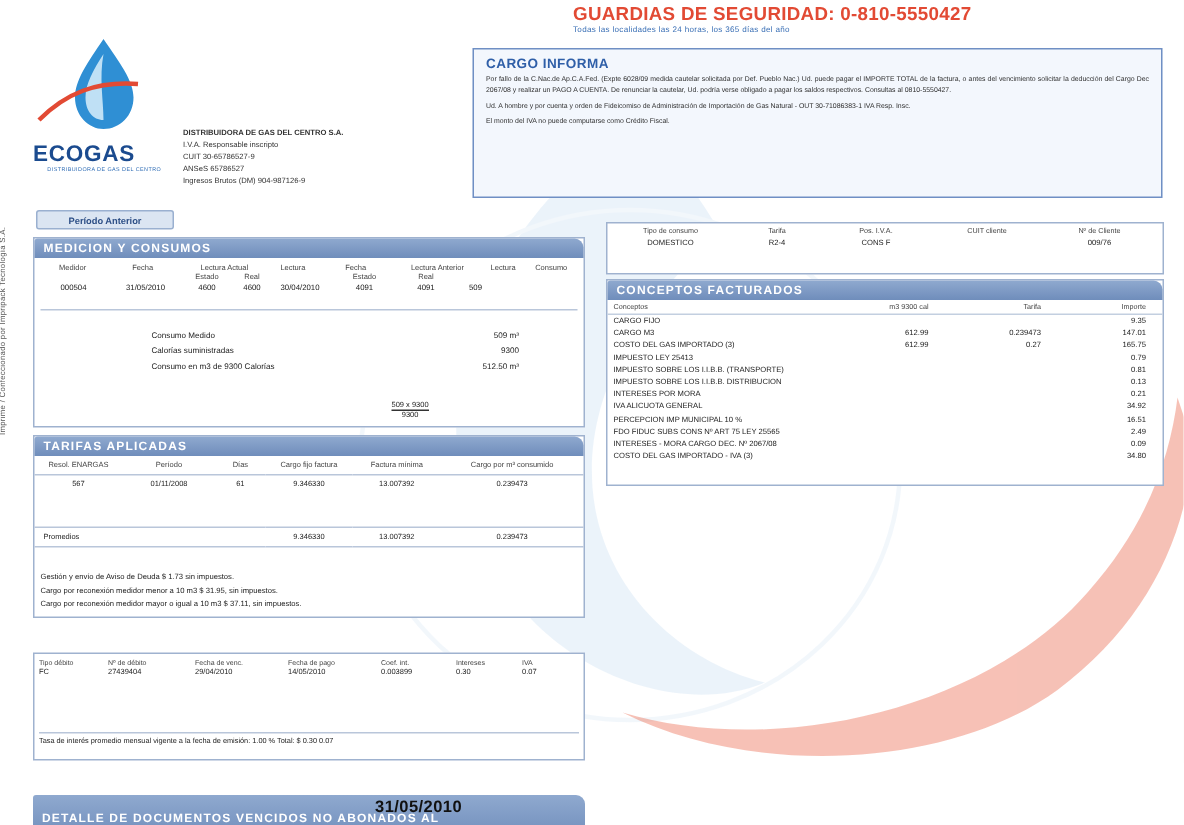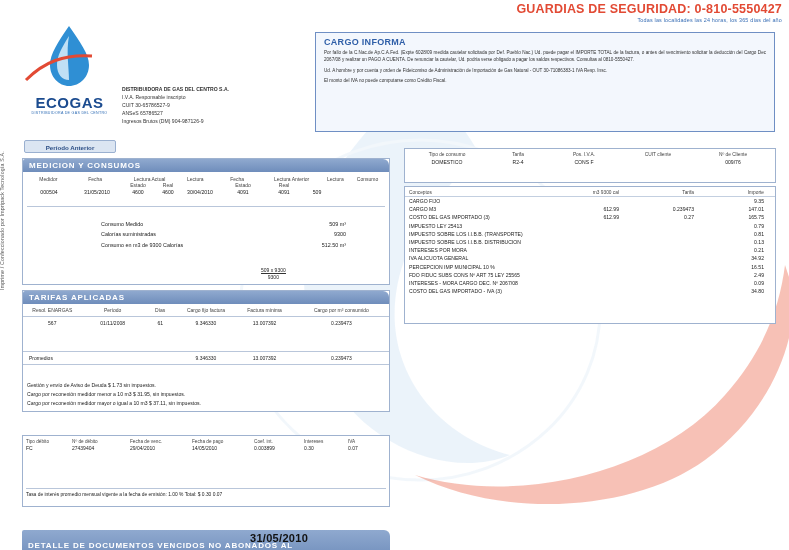"GUARDIAS DE SEGURIDAD: 0-810-5550427" .guardias { text-align: right -> left }
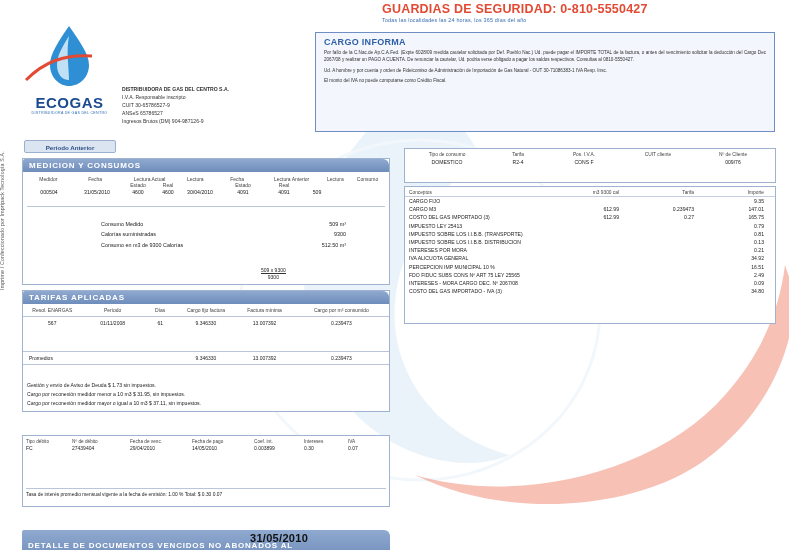"ECOGAS" .ecogas-logo .name { text-align: center -> left }
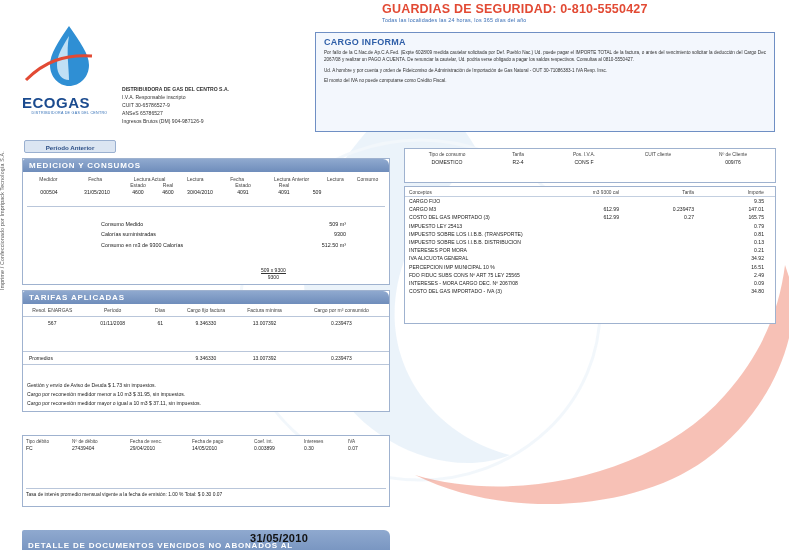"CONCEPTOS FACTURADOS" div.bar { html: none -> <div>CONCEPTOS FACTURADOS</div> }
